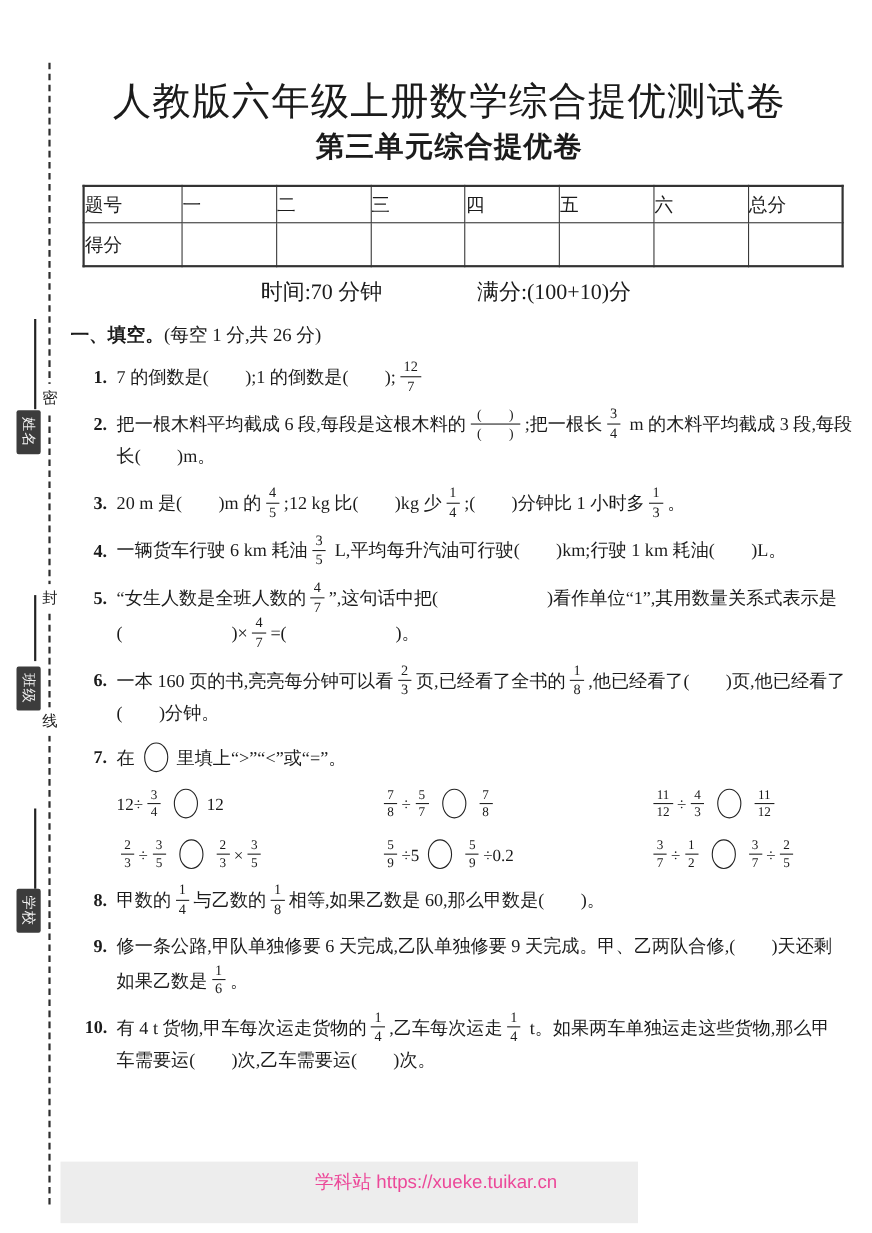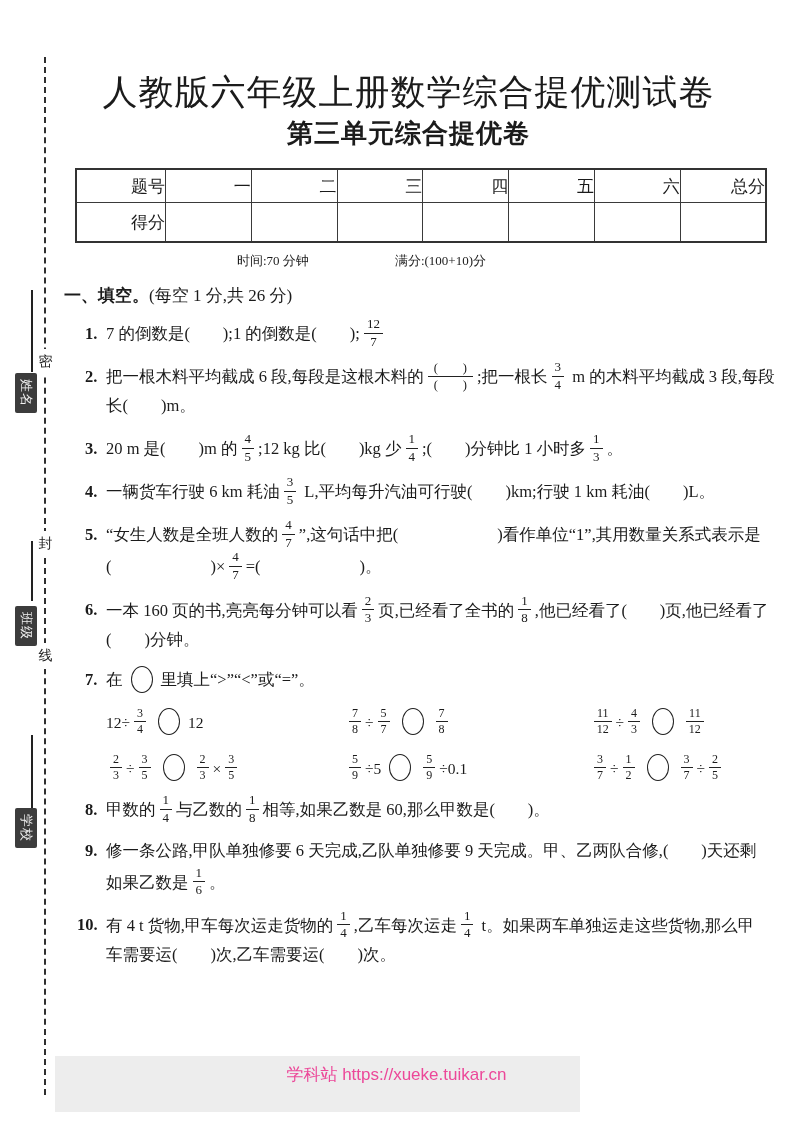"题号" table.score td { text-align: right -> left }
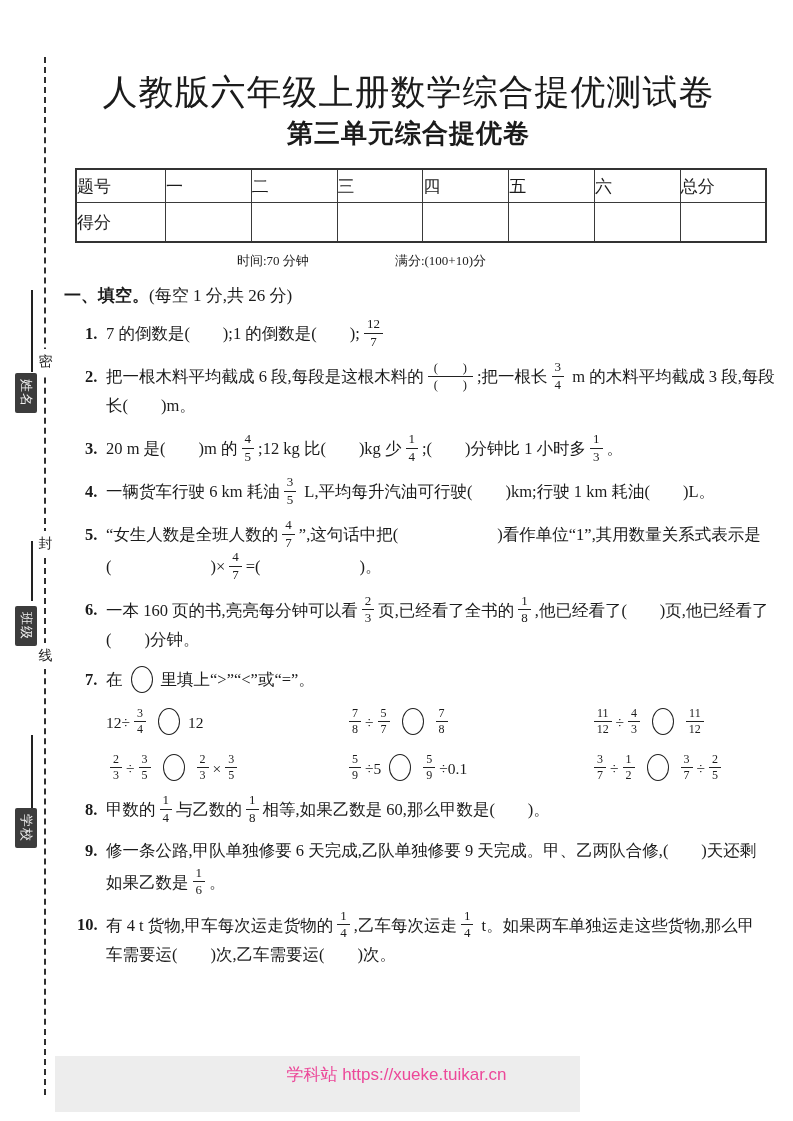"时间:70 分钟" .info-line { font-size: 13px -> 20px }
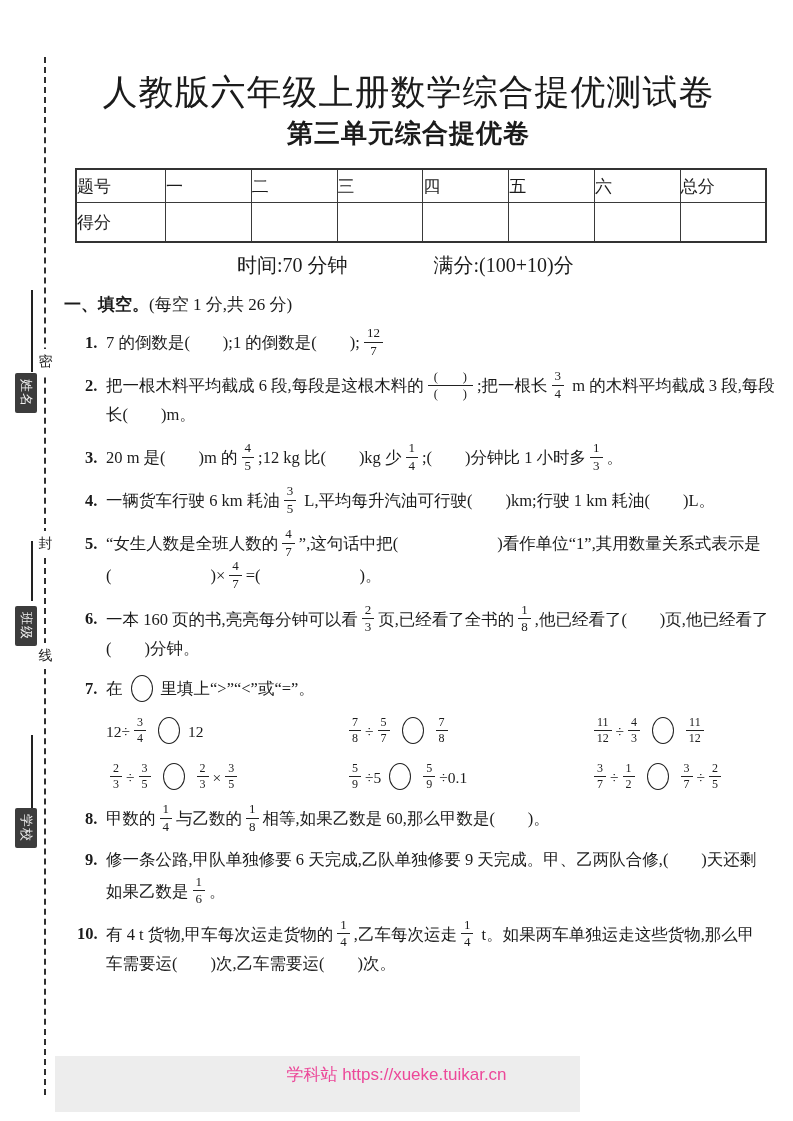"÷0.1" span { text: 0.1 -> 0.2 }
